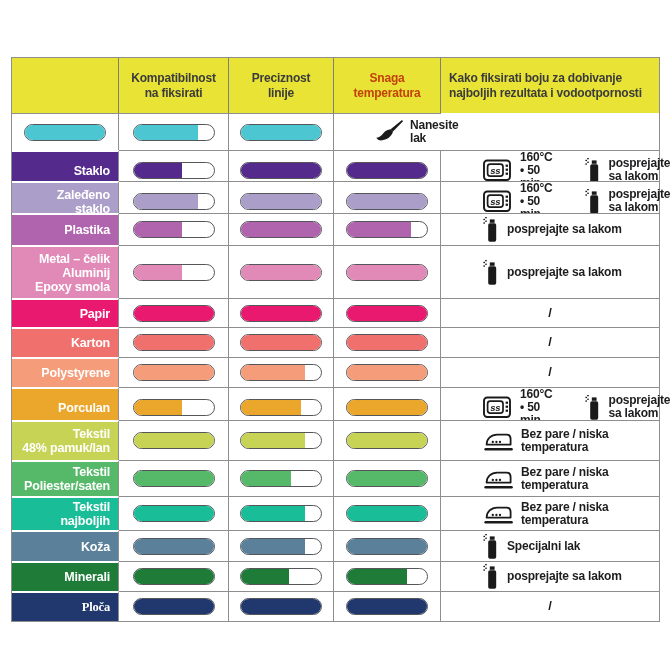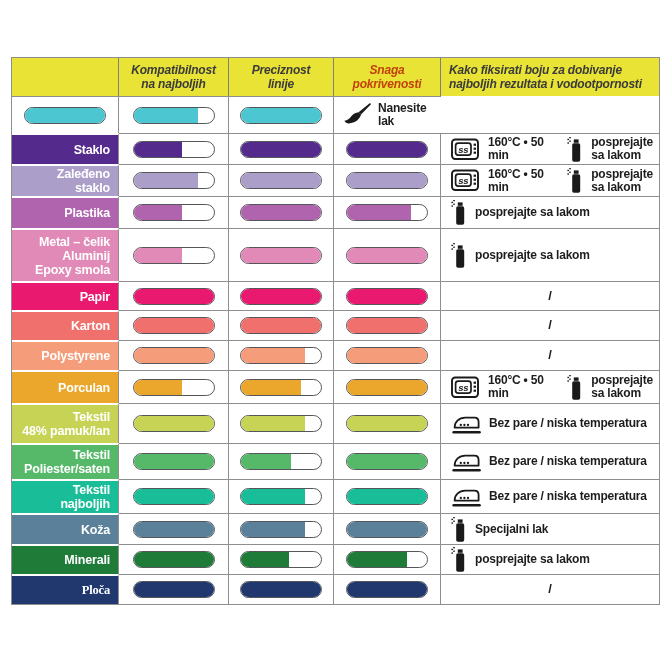"Kompatibilnost" .hrow { font-style: italic -> none; height: 38px -> 55px }
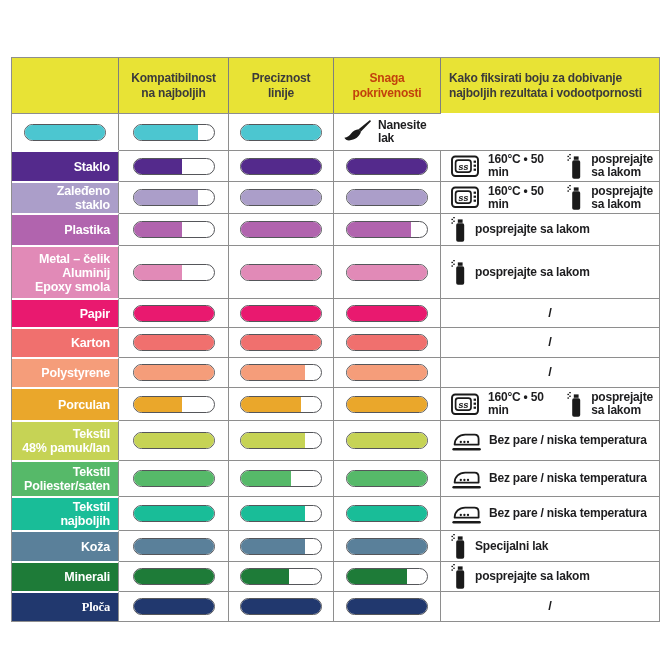"na najboljih" div { text: najboljih -> fiksirati }
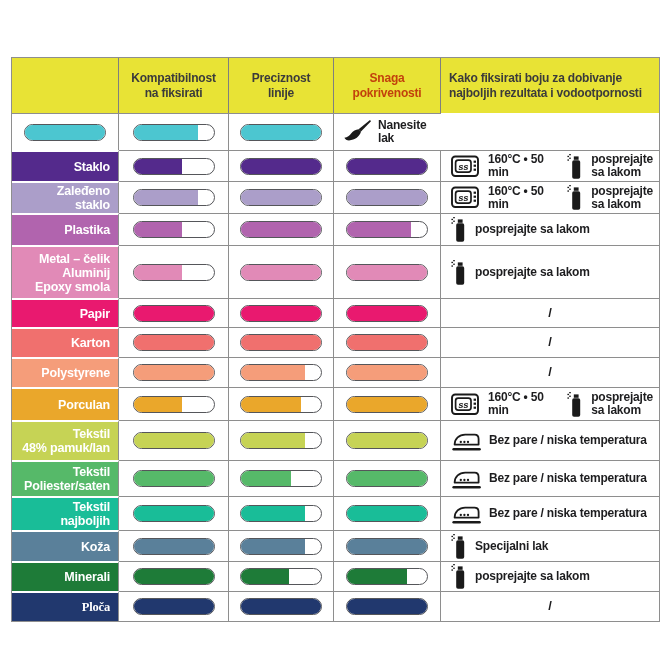"pokrivenosti" div { text: pokrivenosti -> temperatura }
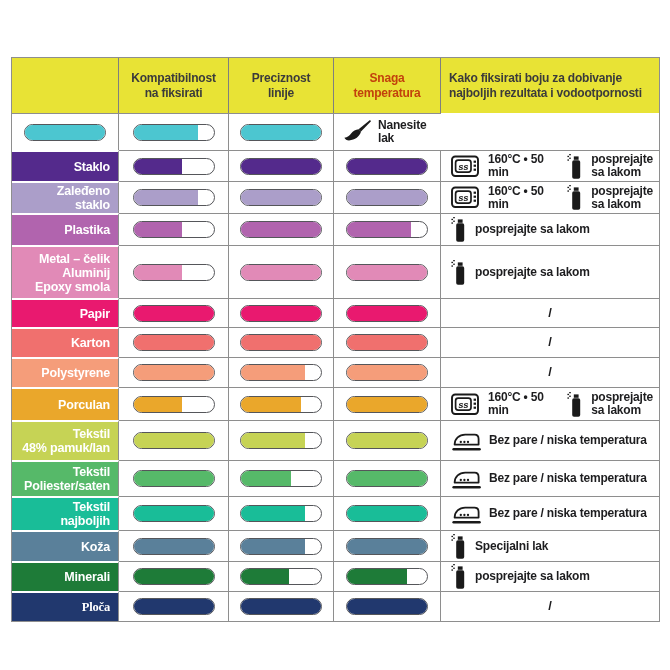"ss" .icon { margin-left: none -> 32px }
